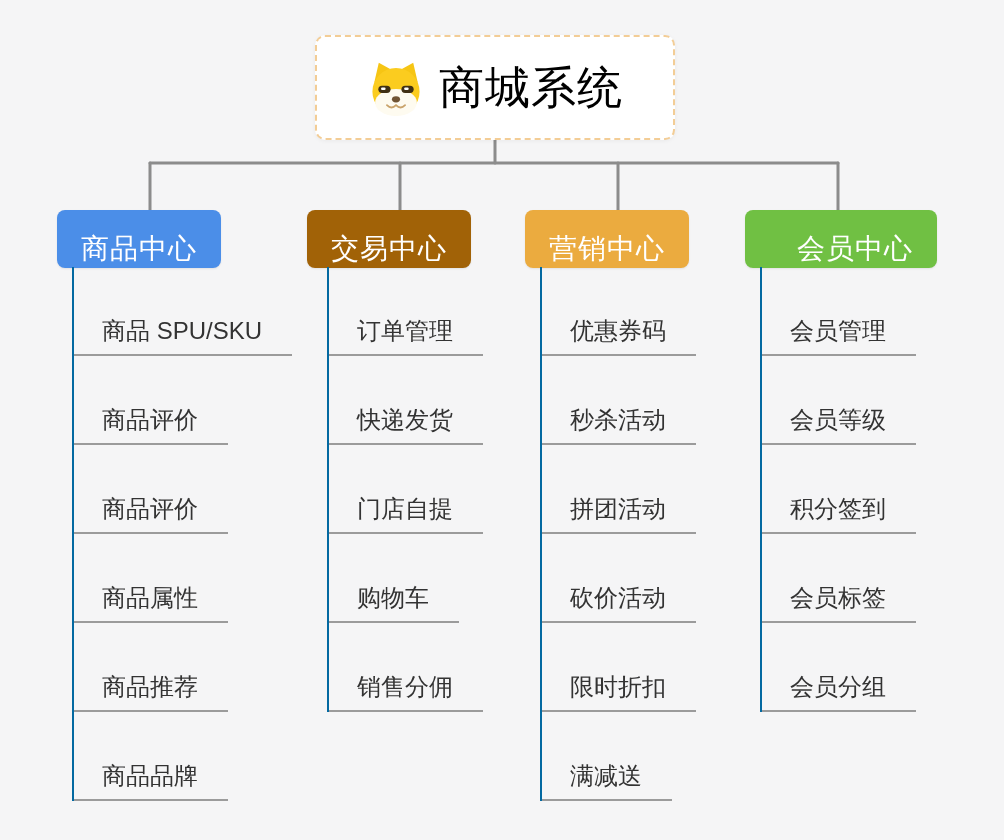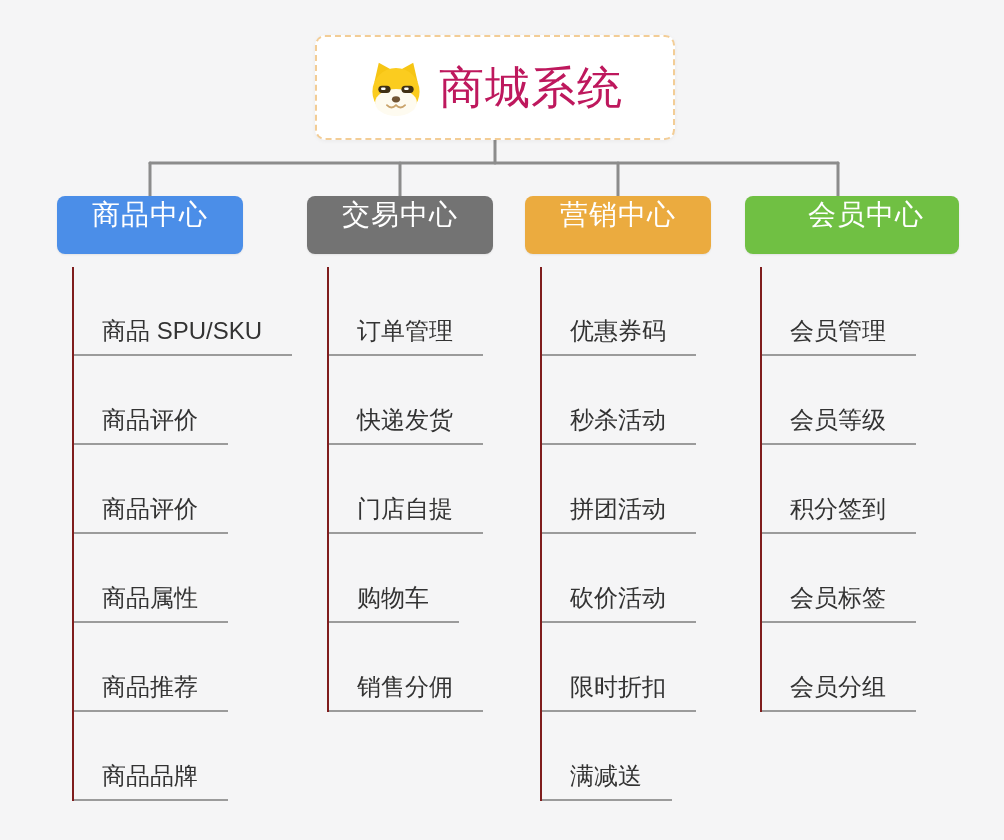"商城系统" .root-title { color: #be185d -> #000000 }
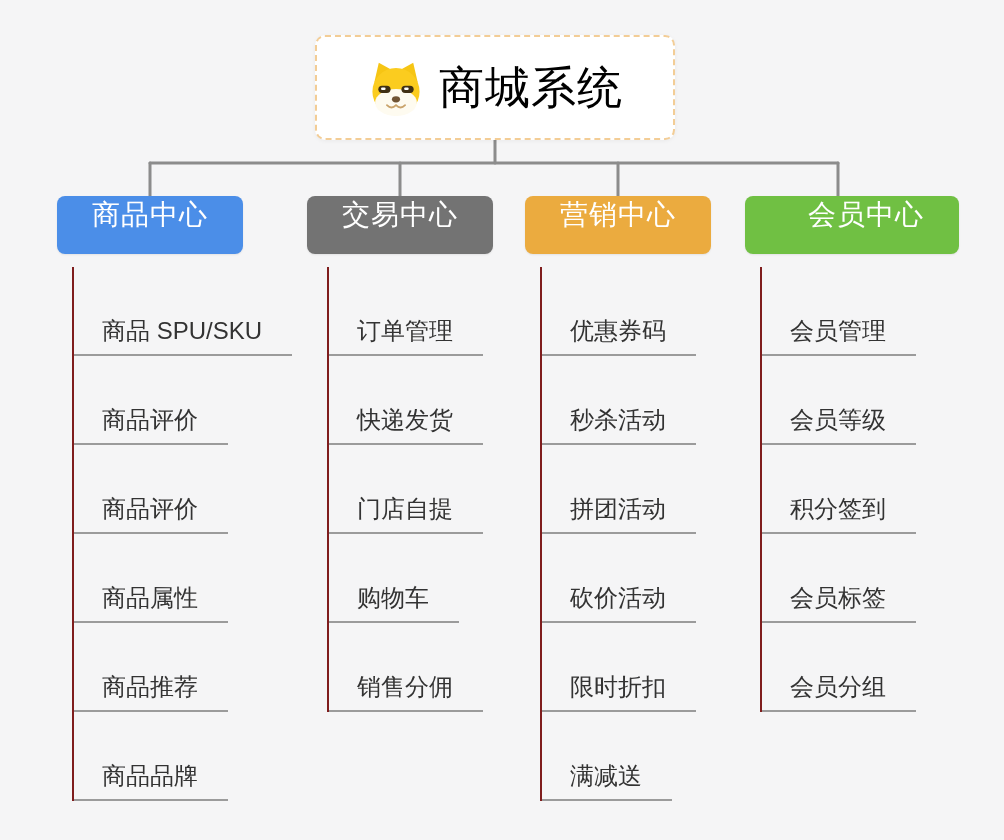"商品中心" .branch-box { align-items: flex-start -> flex-end; top: 196px -> 210px; width: 186px -> 164px }
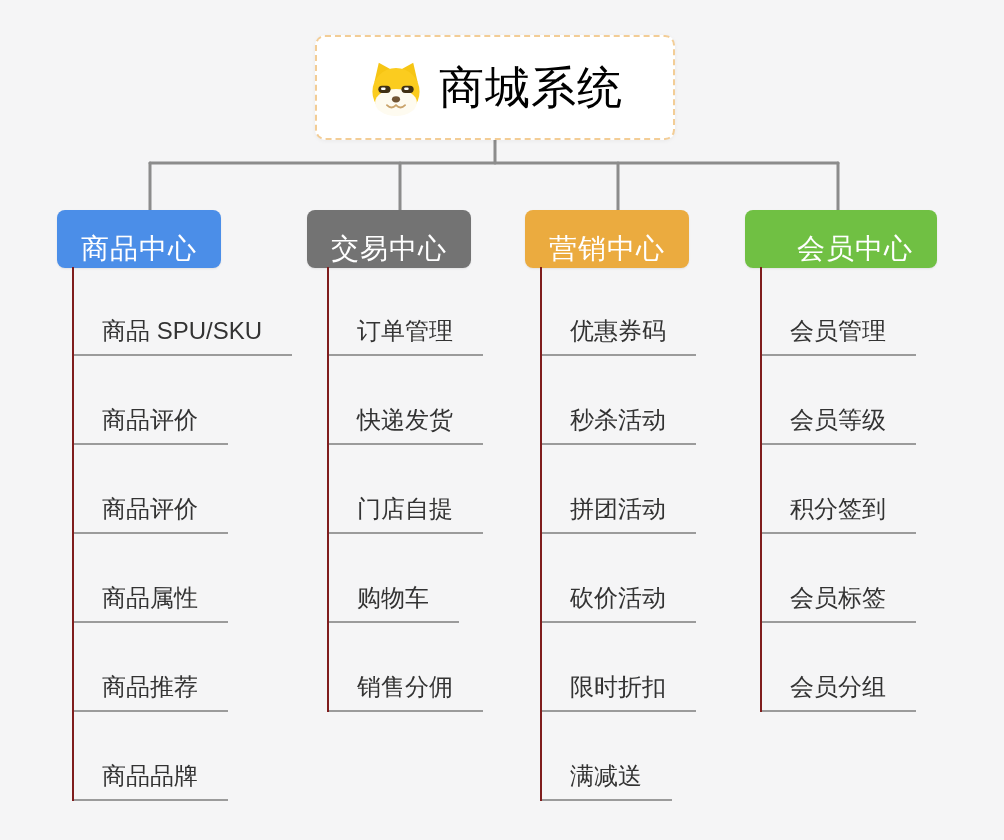"交易中心" div.branch-box { background-color: #737373 -> #a16207 }
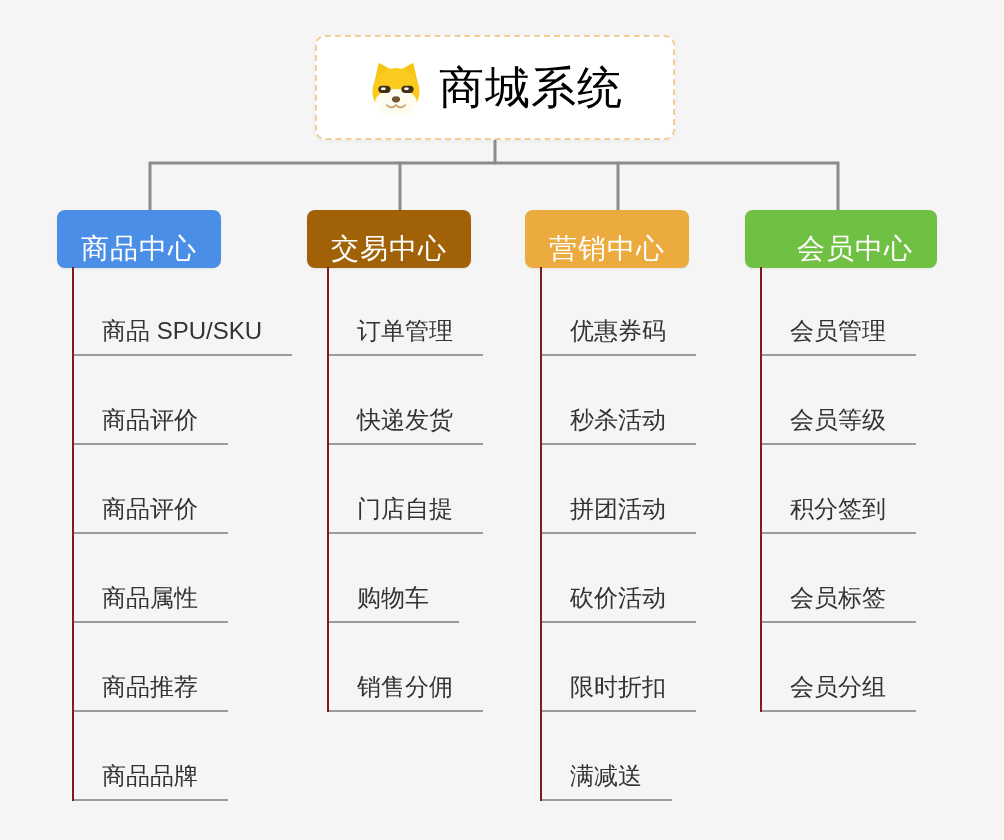"商品 SPU/SKU" .col { border-left: 2px solid #7f1d1d -> 2px solid #0369a1 }
